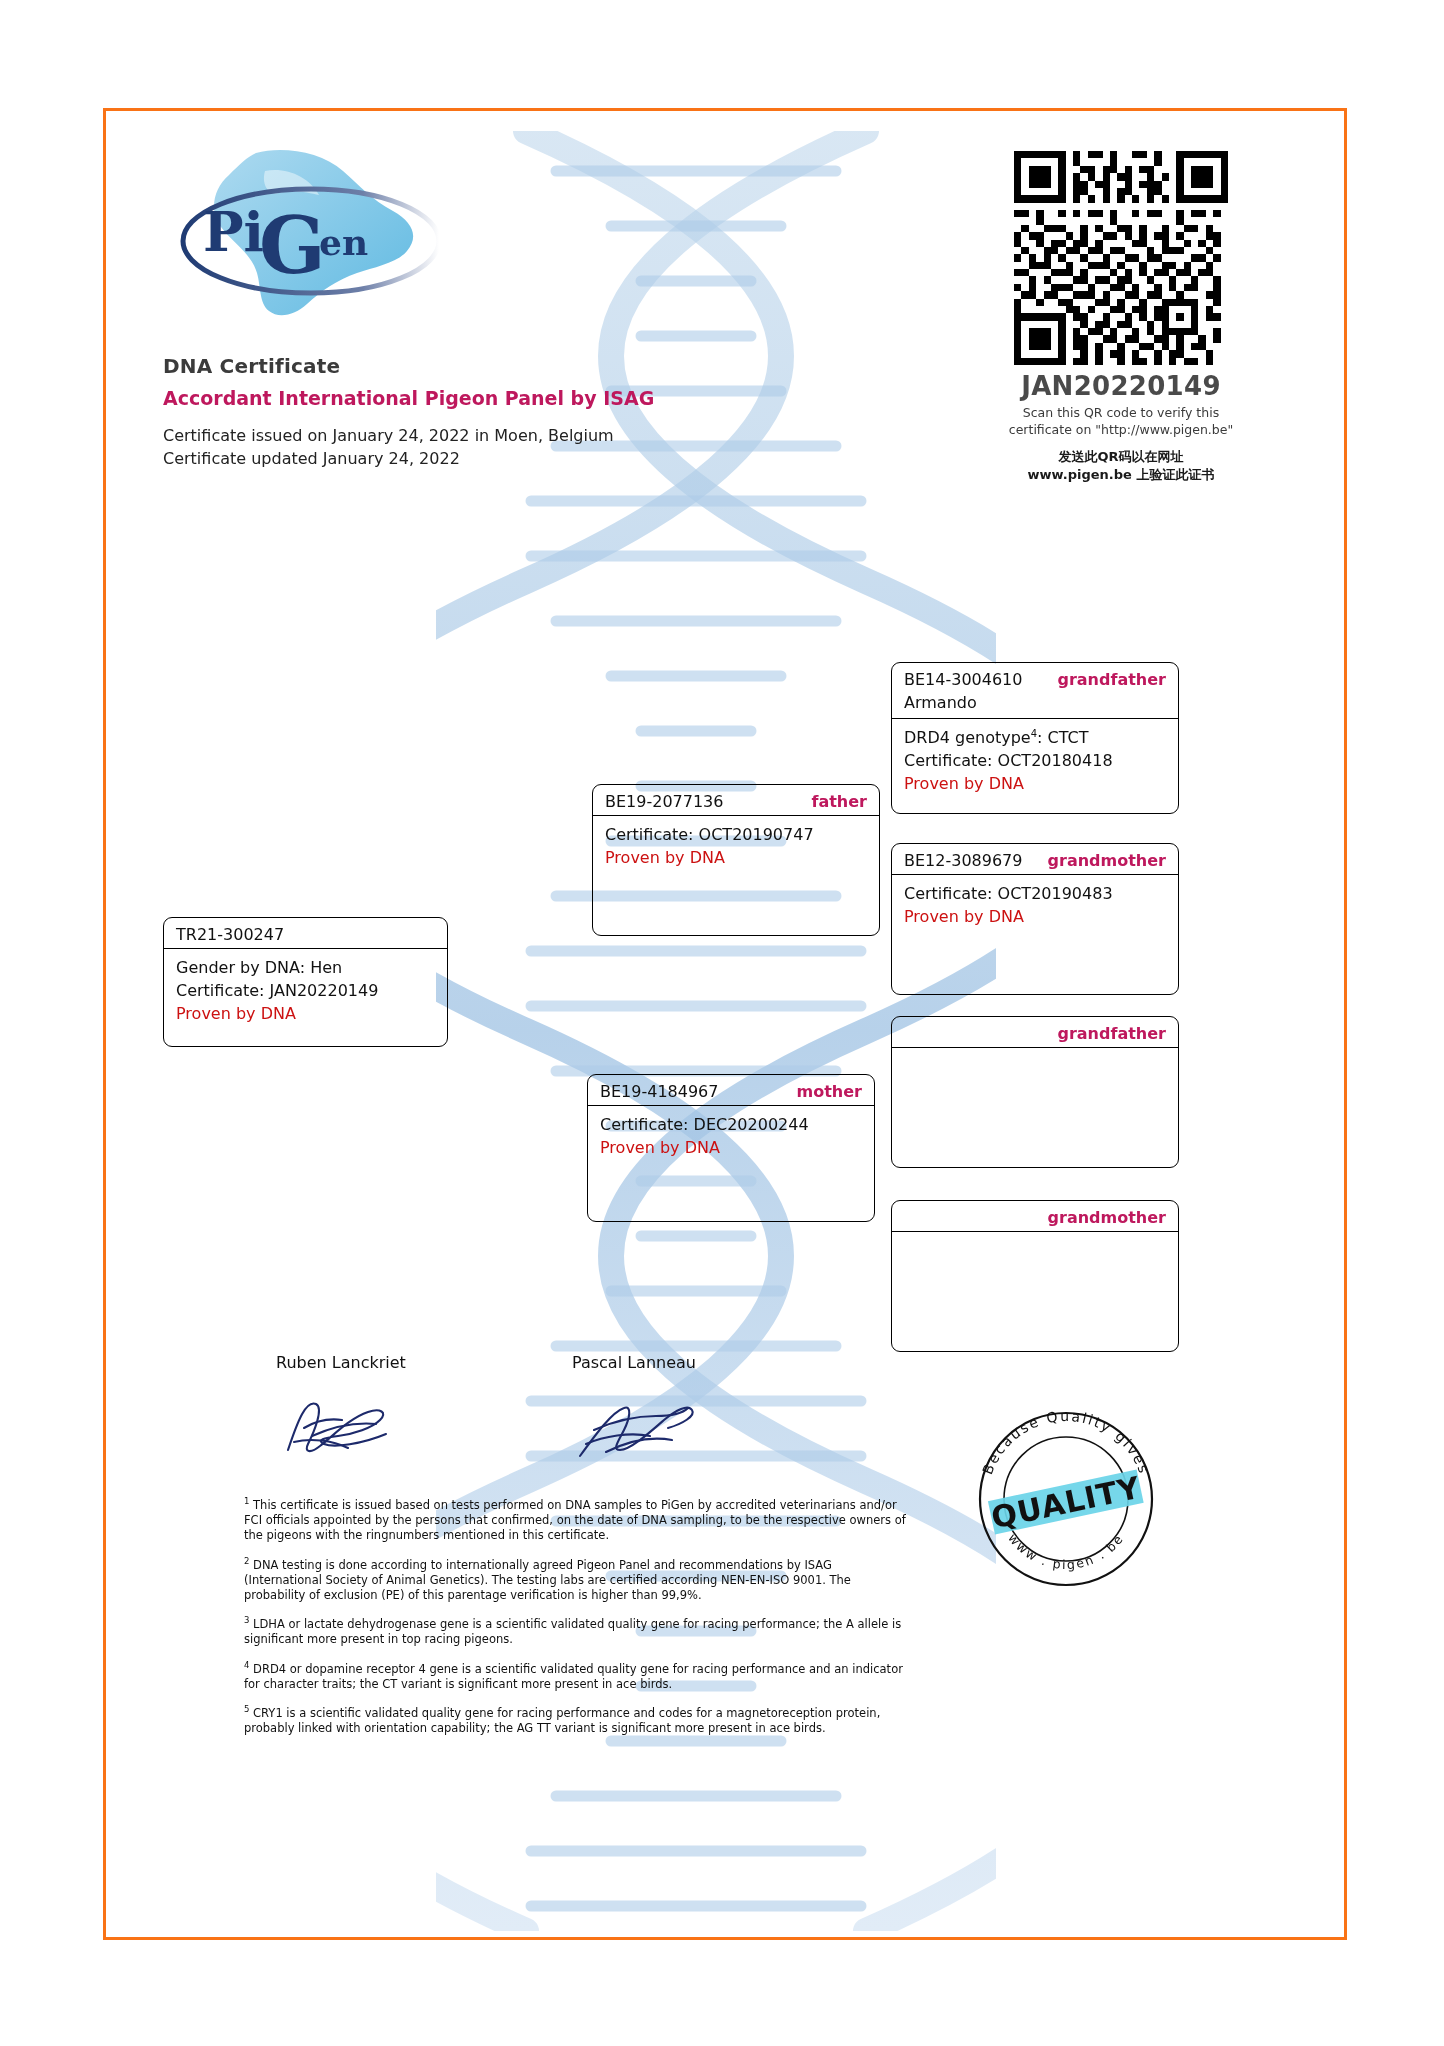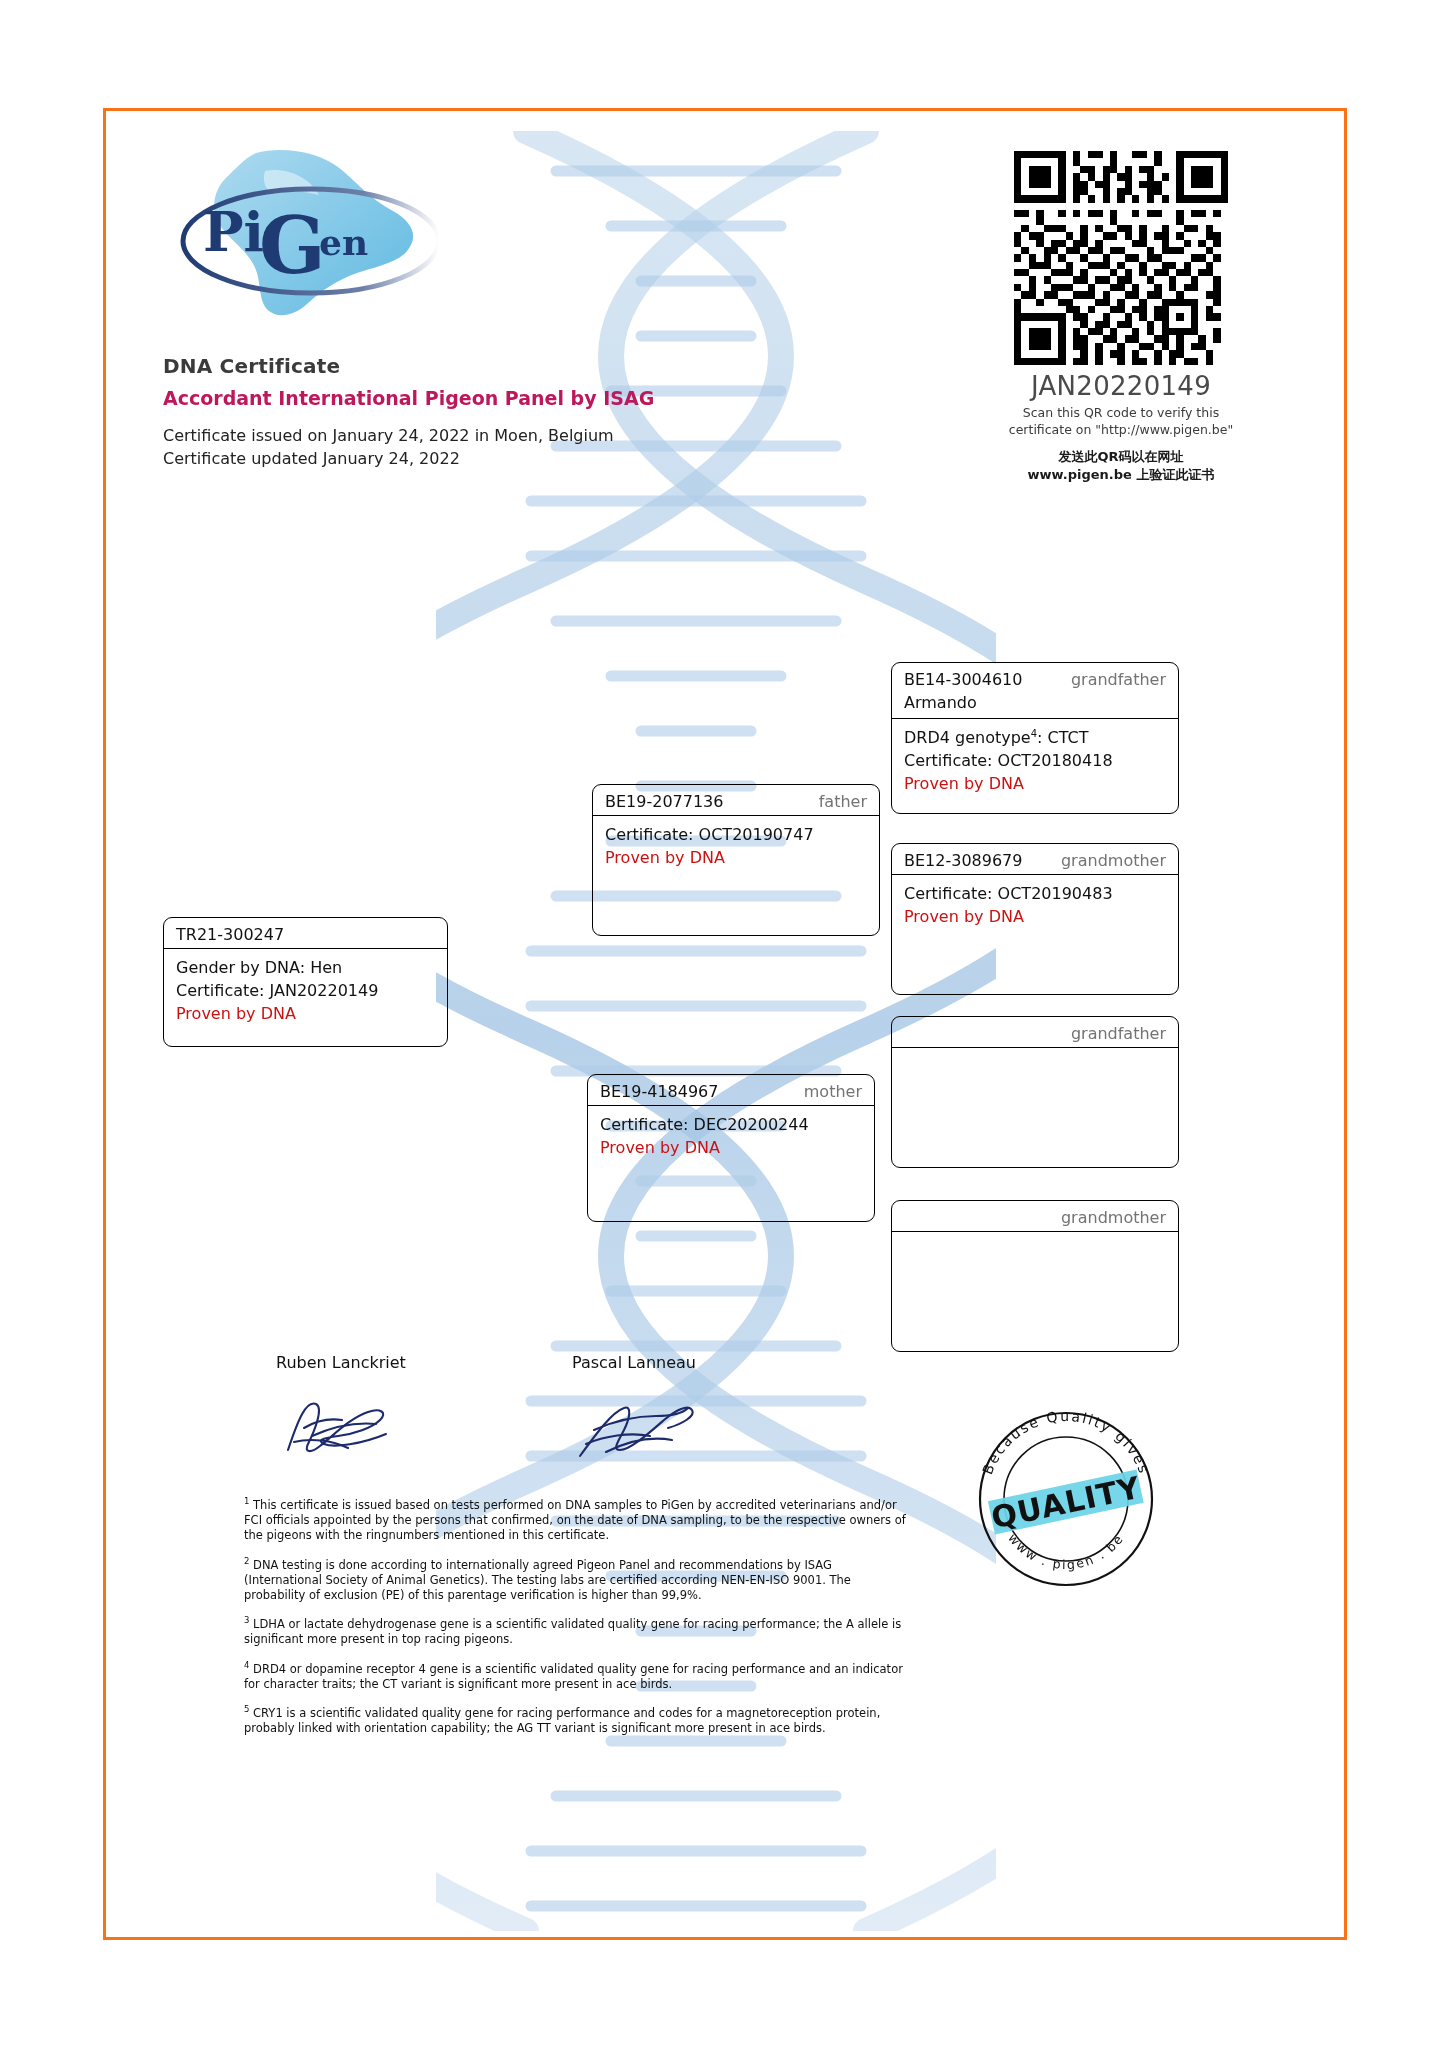"JAN20220149" .qr-code-text { font-weight: normal -> bold }
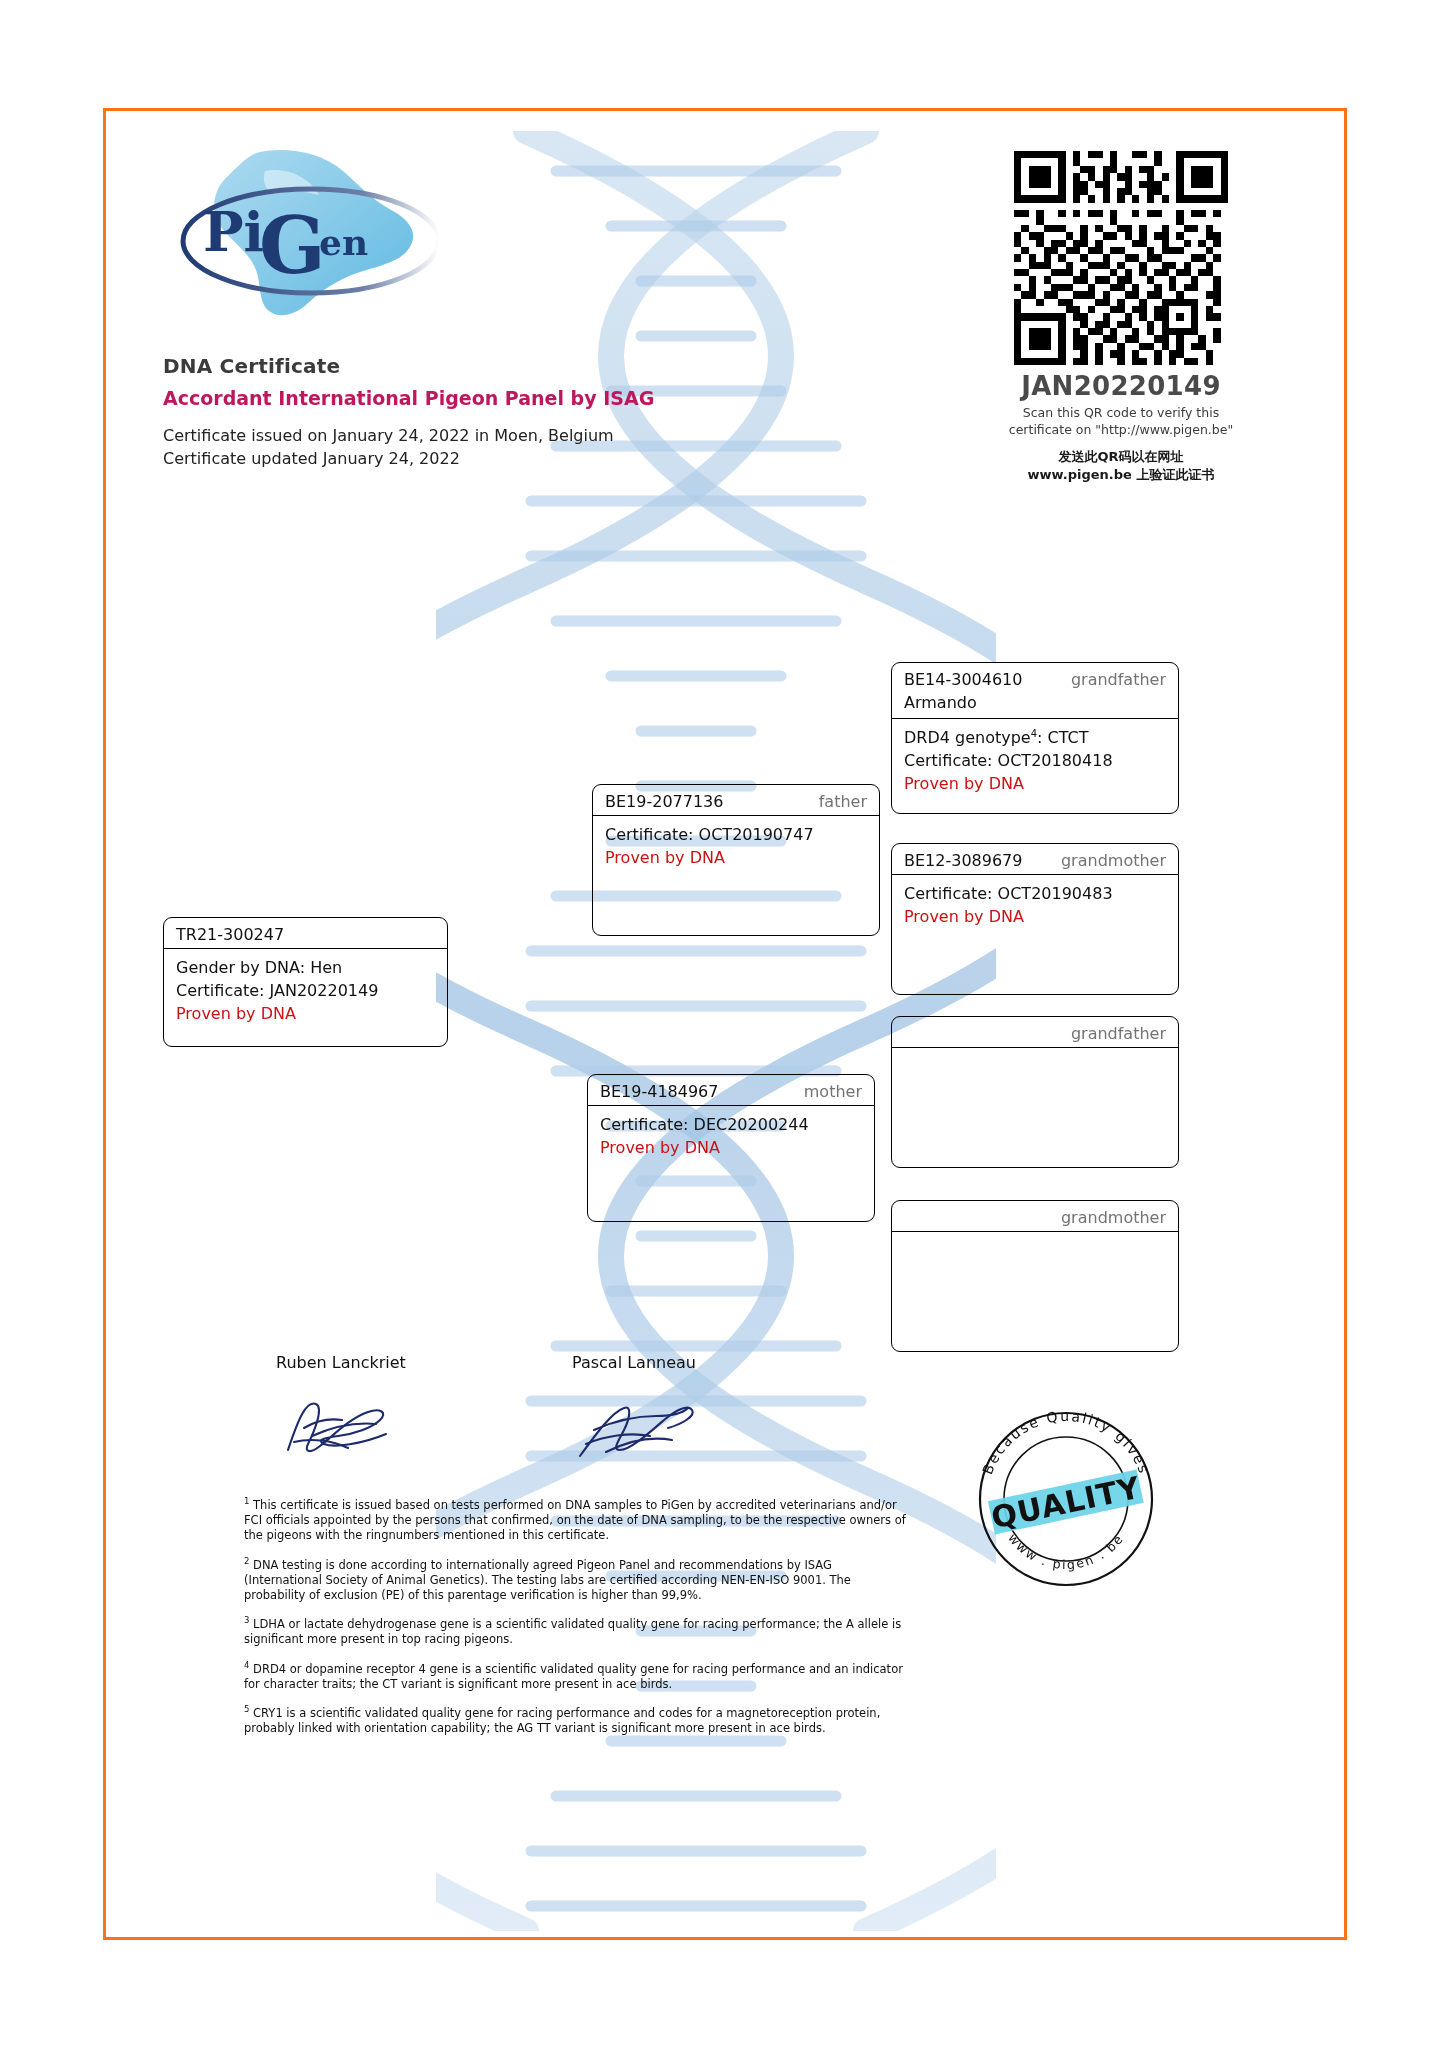"grandfather" .ped-head .rel { color: #737373 -> #be185d; font-weight: none -> bold }
